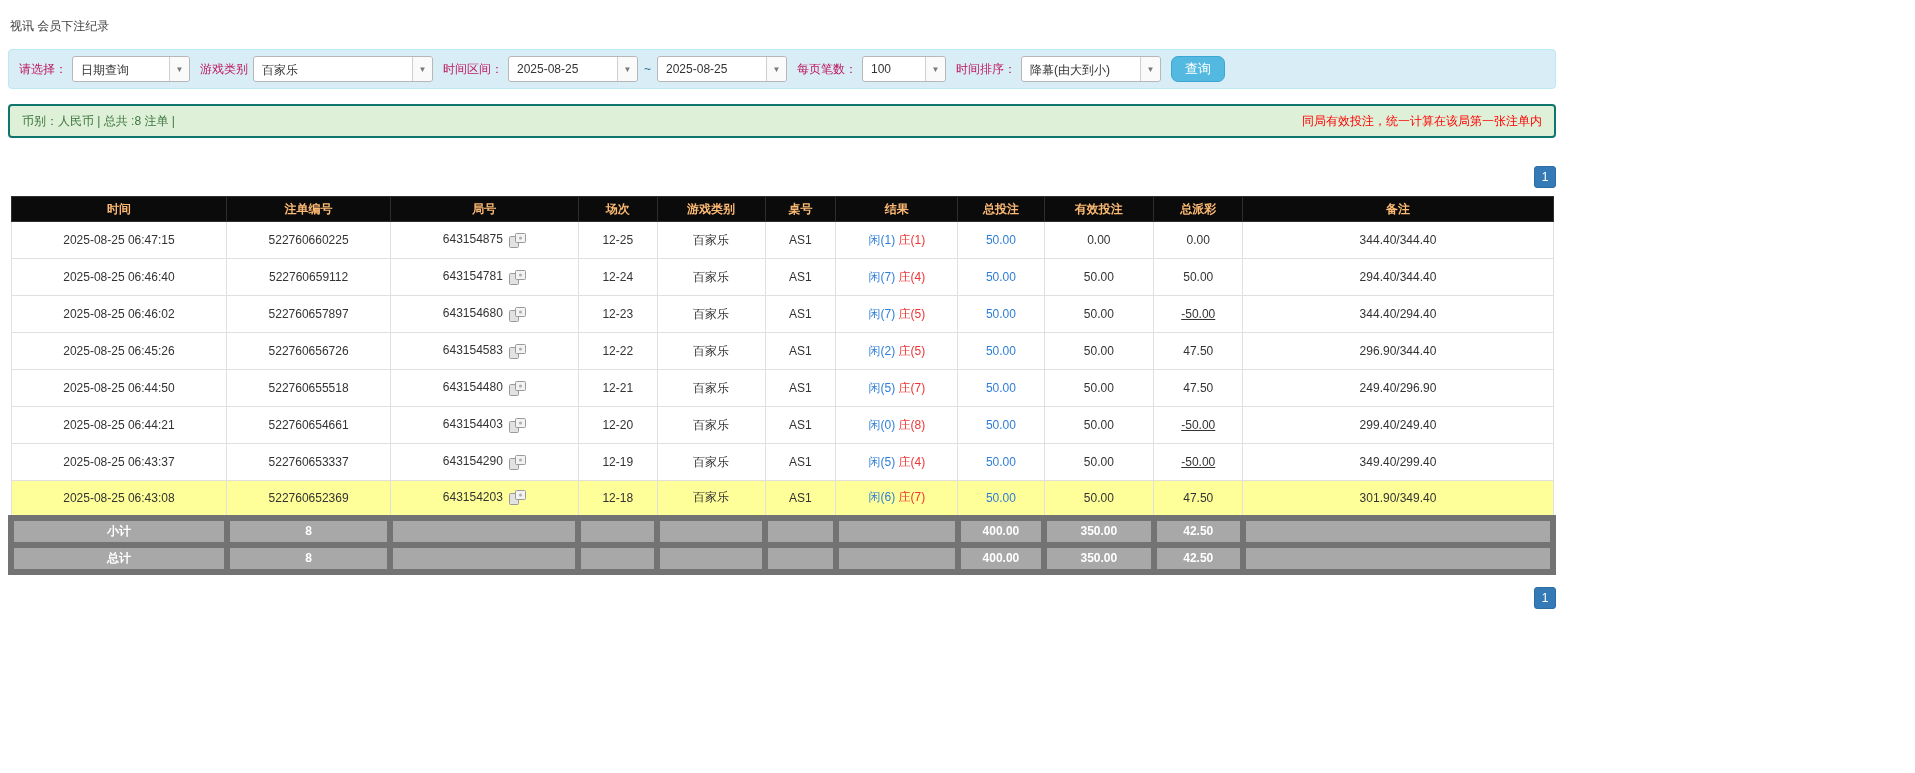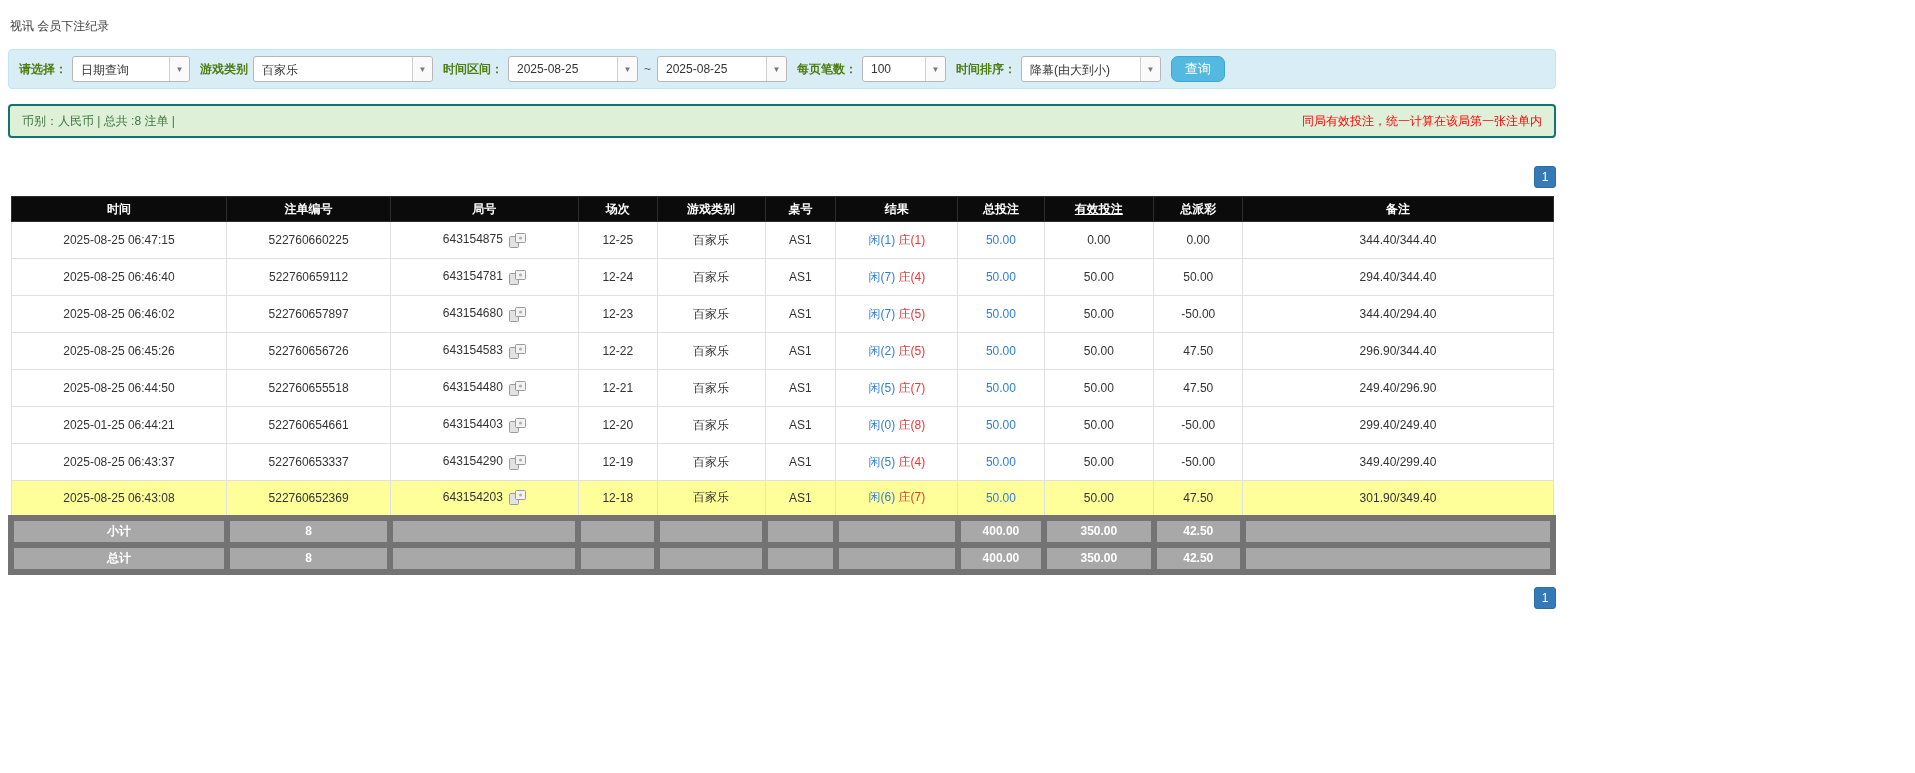"请选择：" .filter-label { color: #4d7c0f -> #be185d; font-weight: bold -> normal }
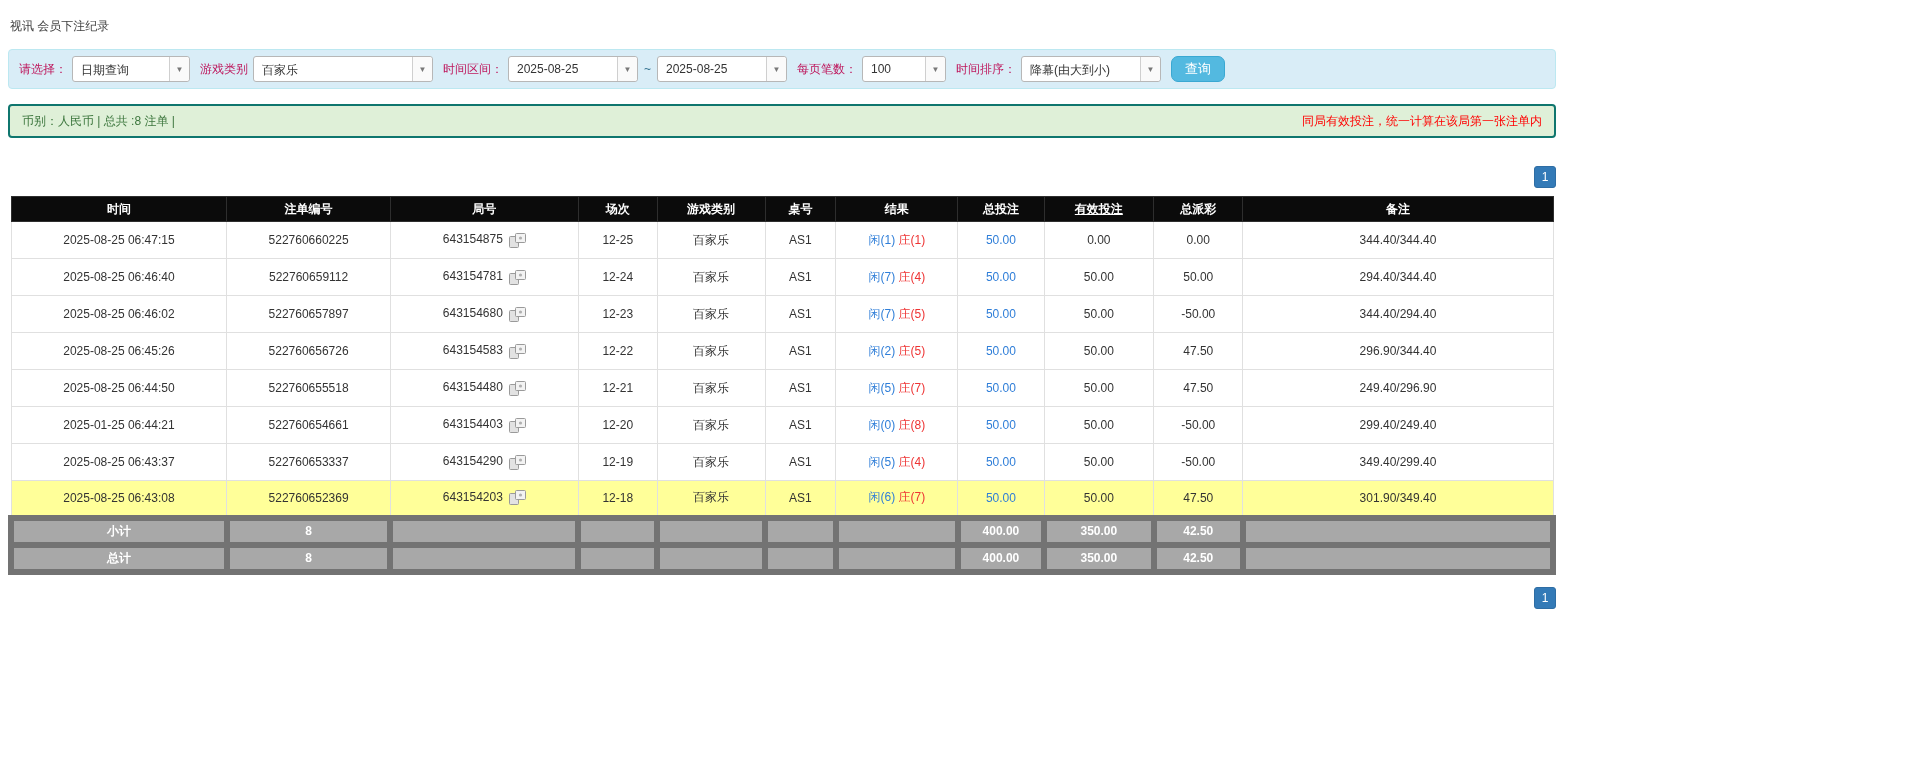"时间" .data-table thead th { color: #ffffff -> #fdba74 }
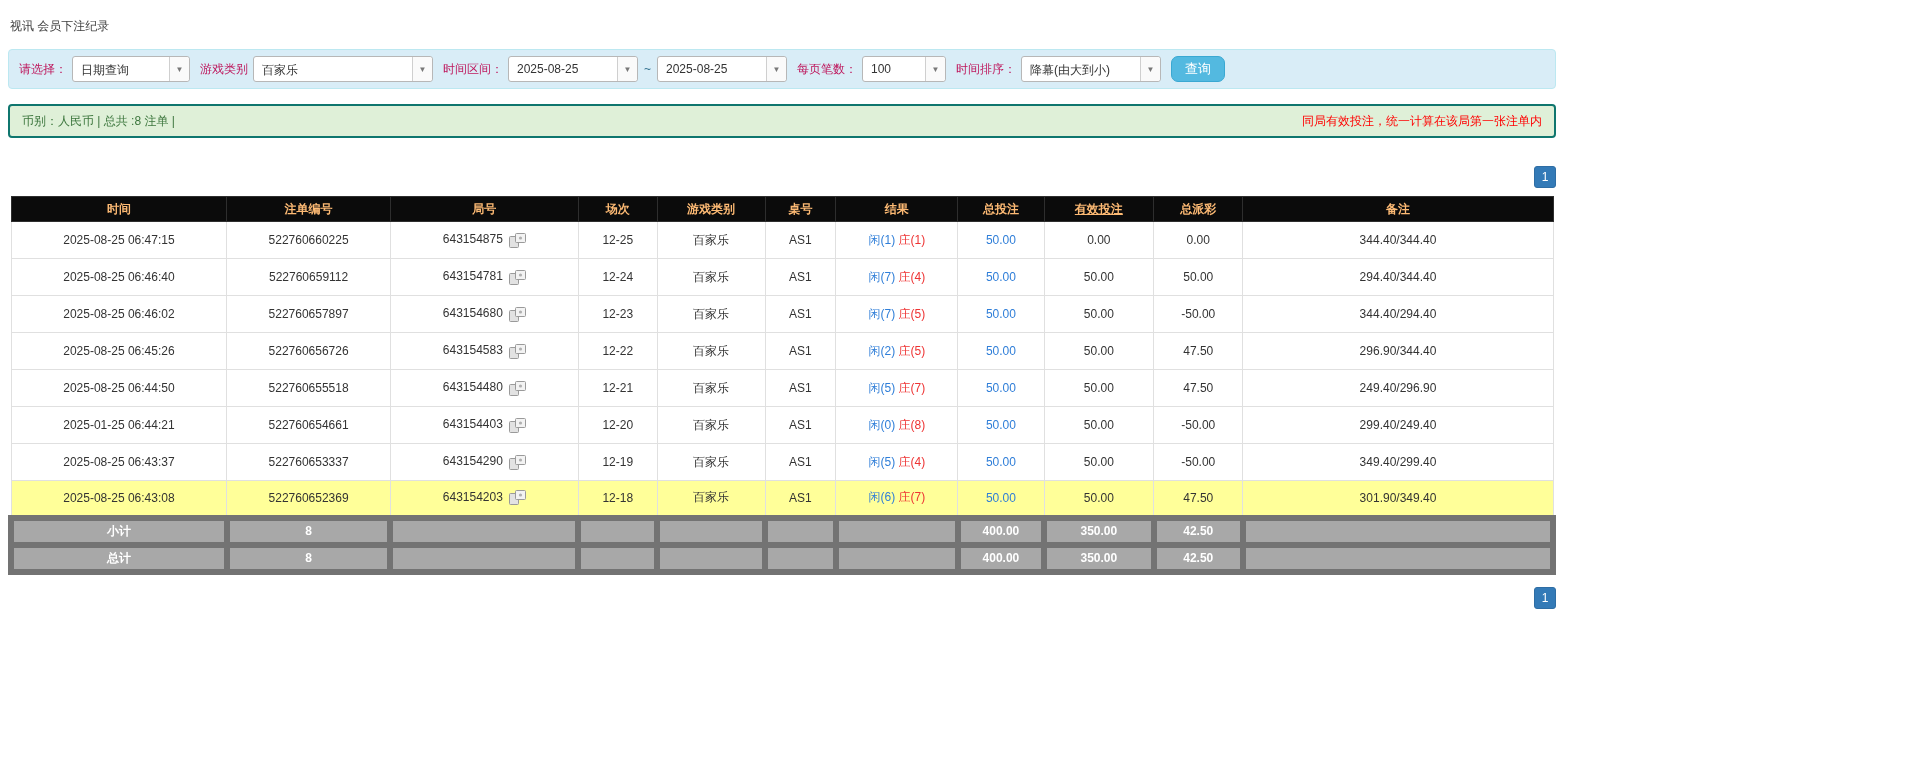"有效投注" th { text-decoration: underline -> none }
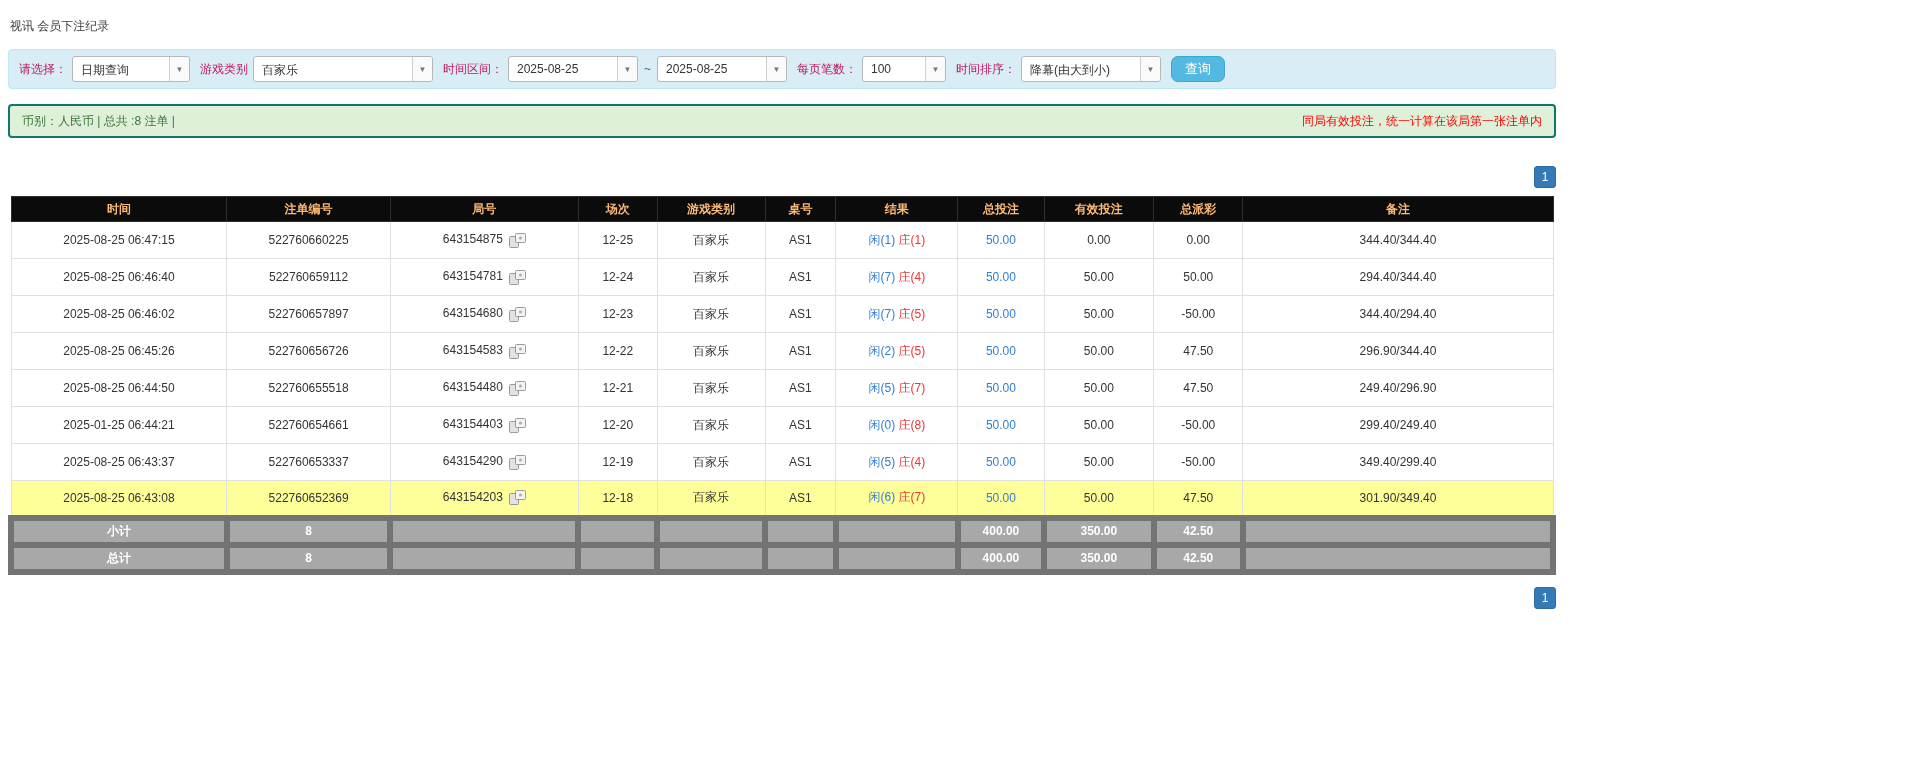"-50.00" .neg { text-decoration: none -> underline }
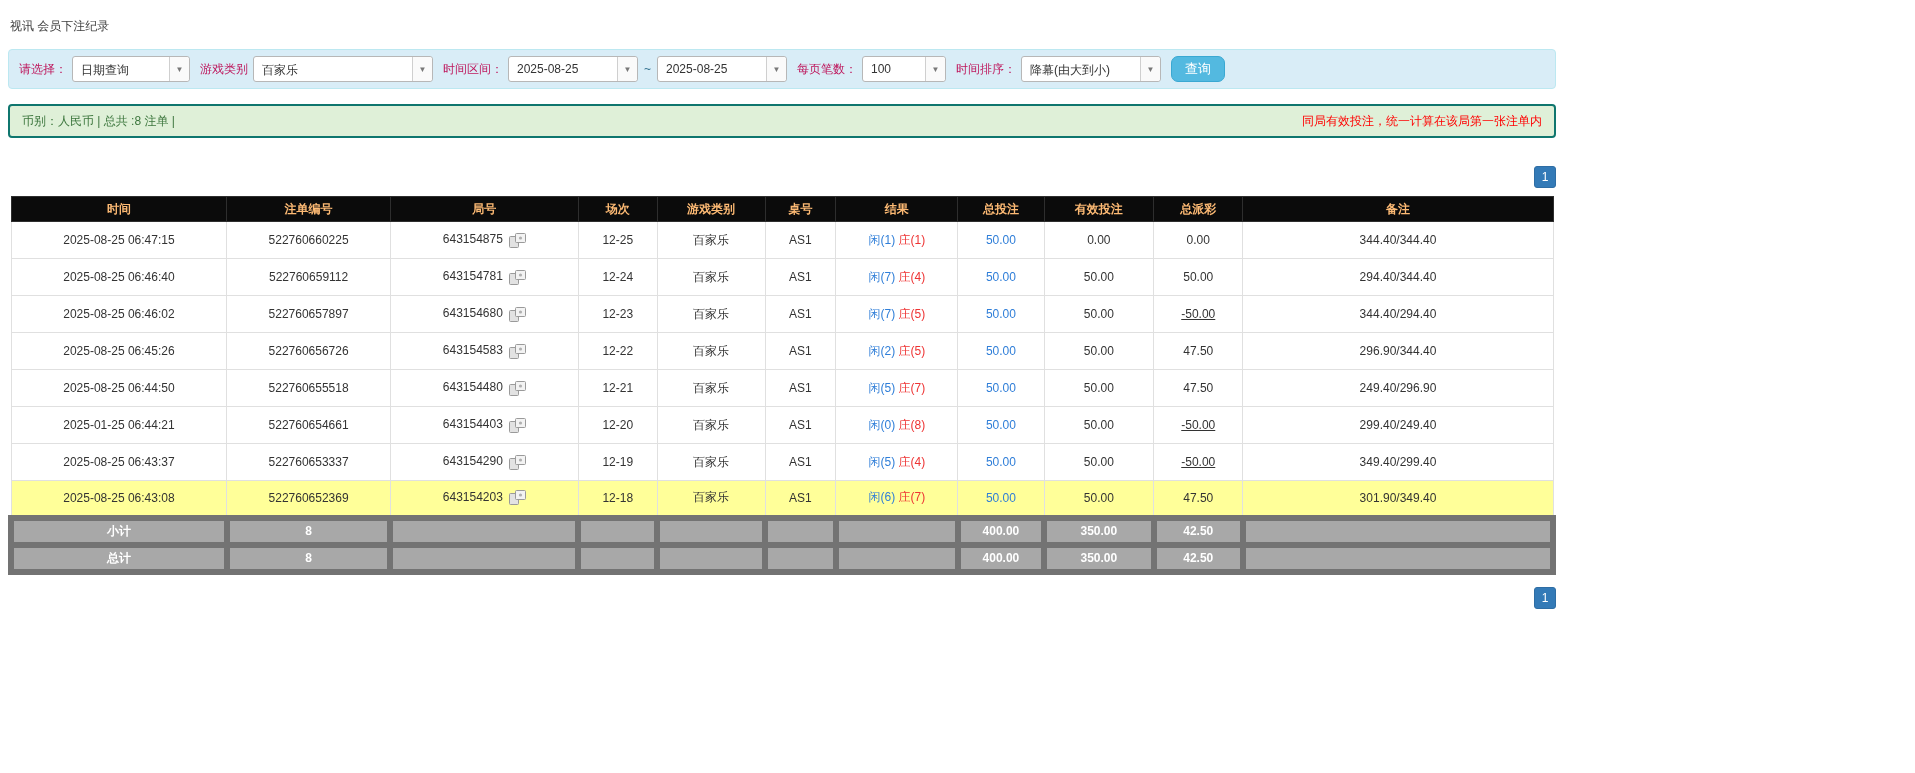"2025-01-25 06:44:21" td { text: 2025-01-25 -> 2025-08-25 }
